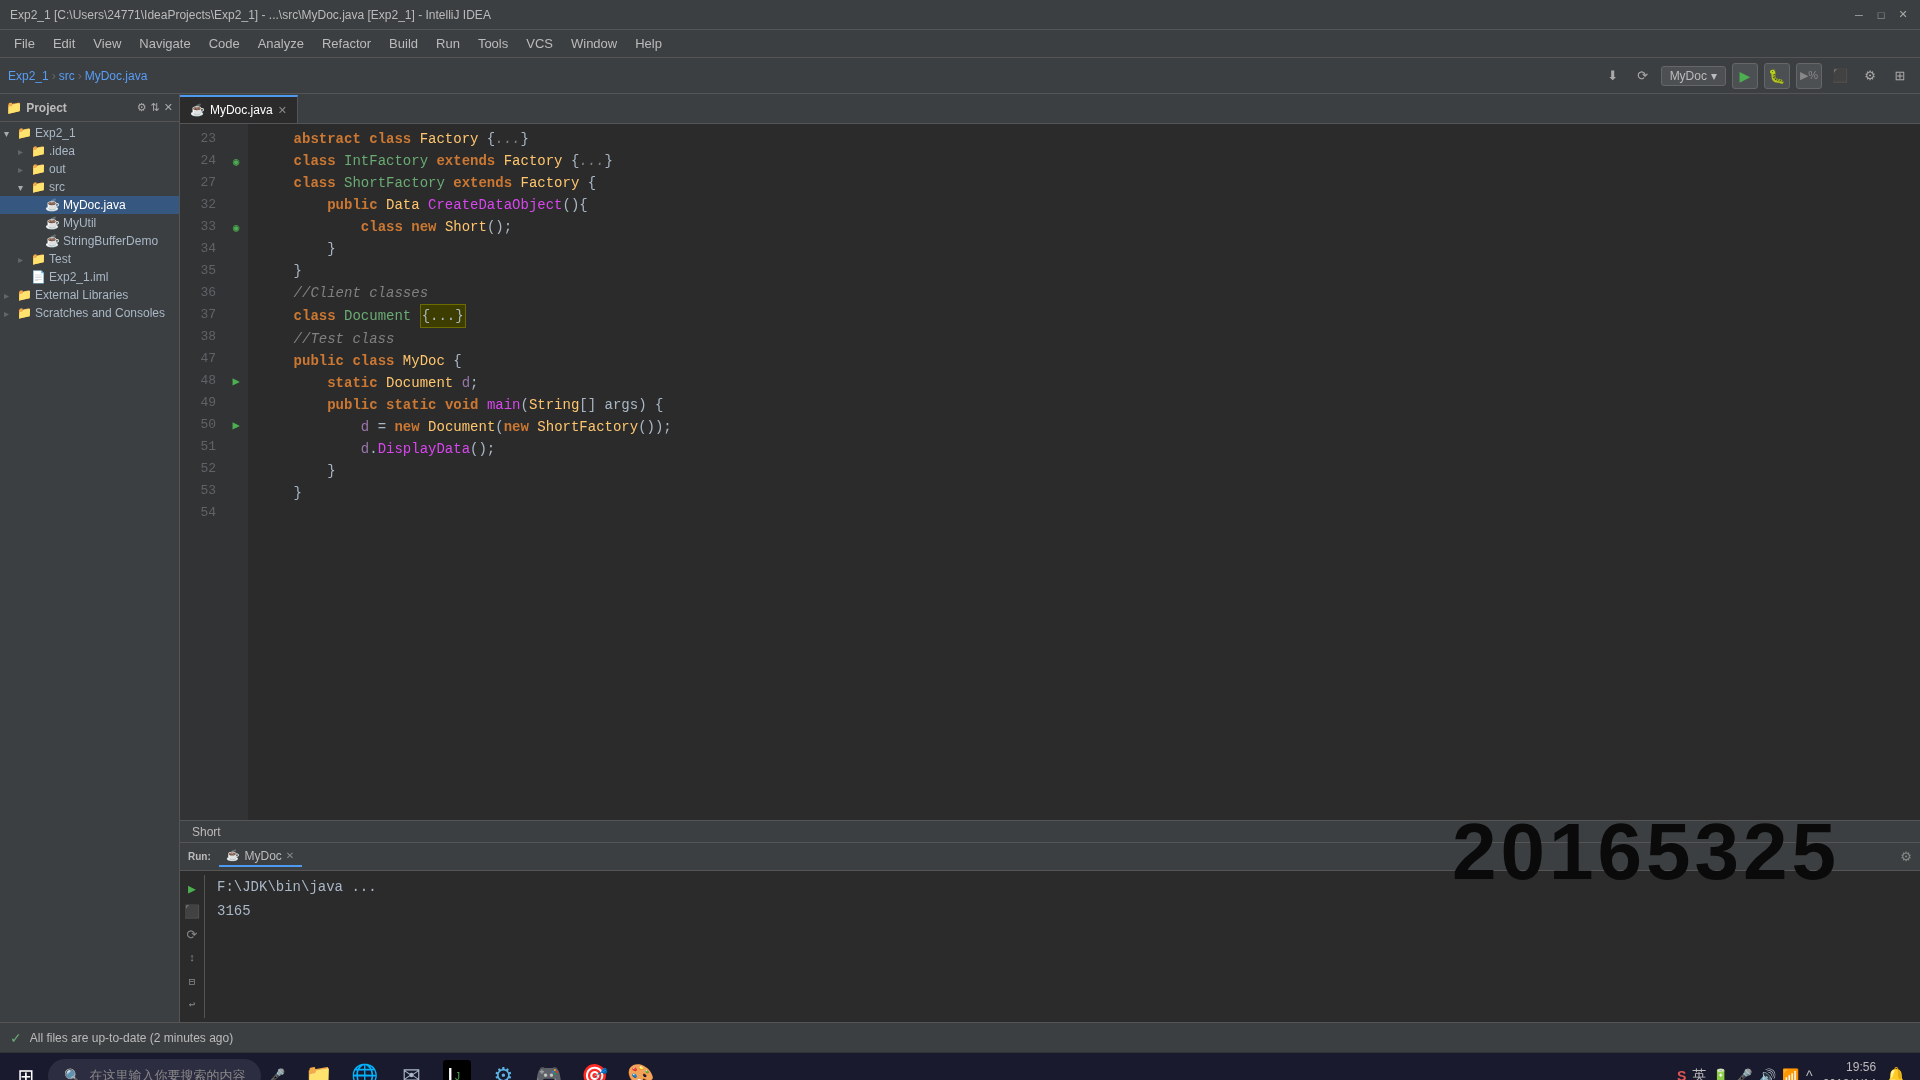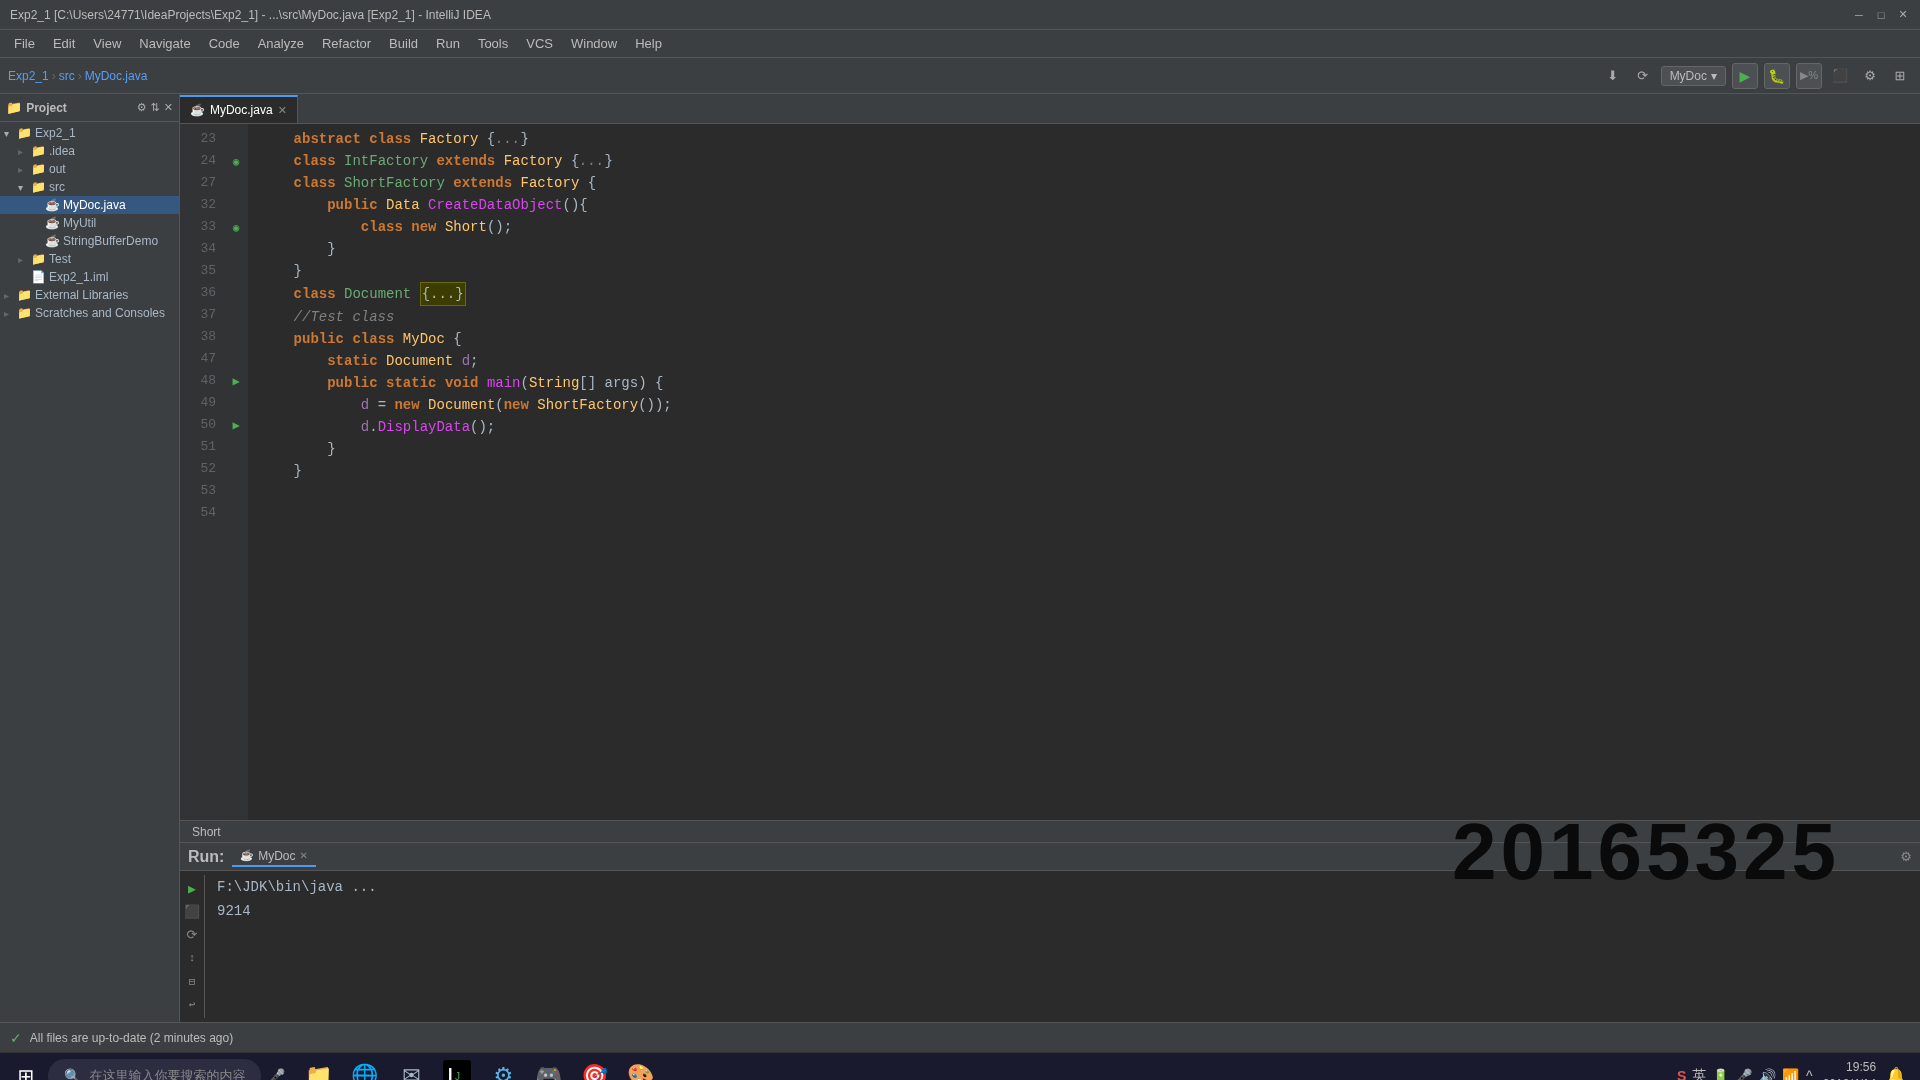"//Client classes" div.code-line { html: none -> <div> <span> //Client classes</span> </div> }
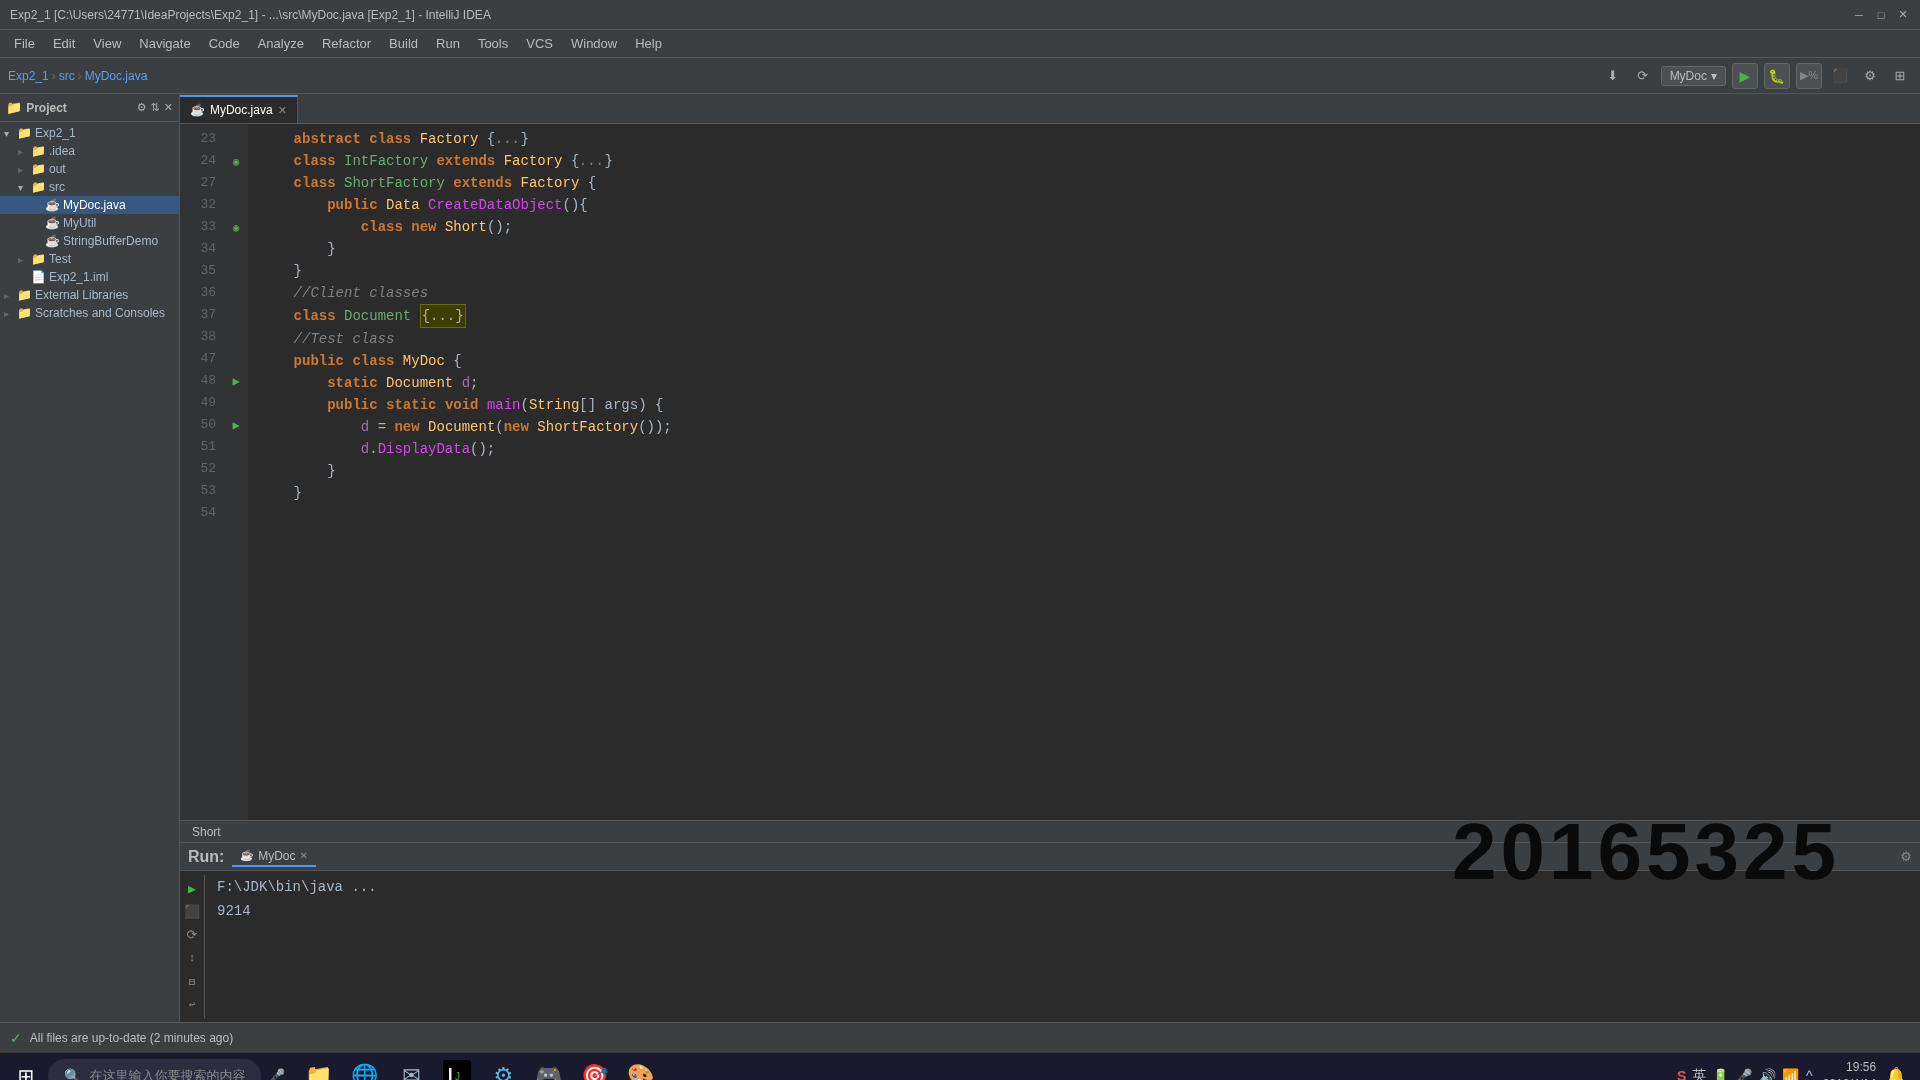"Run:" .run-label { font-size: 16px -> 10px }
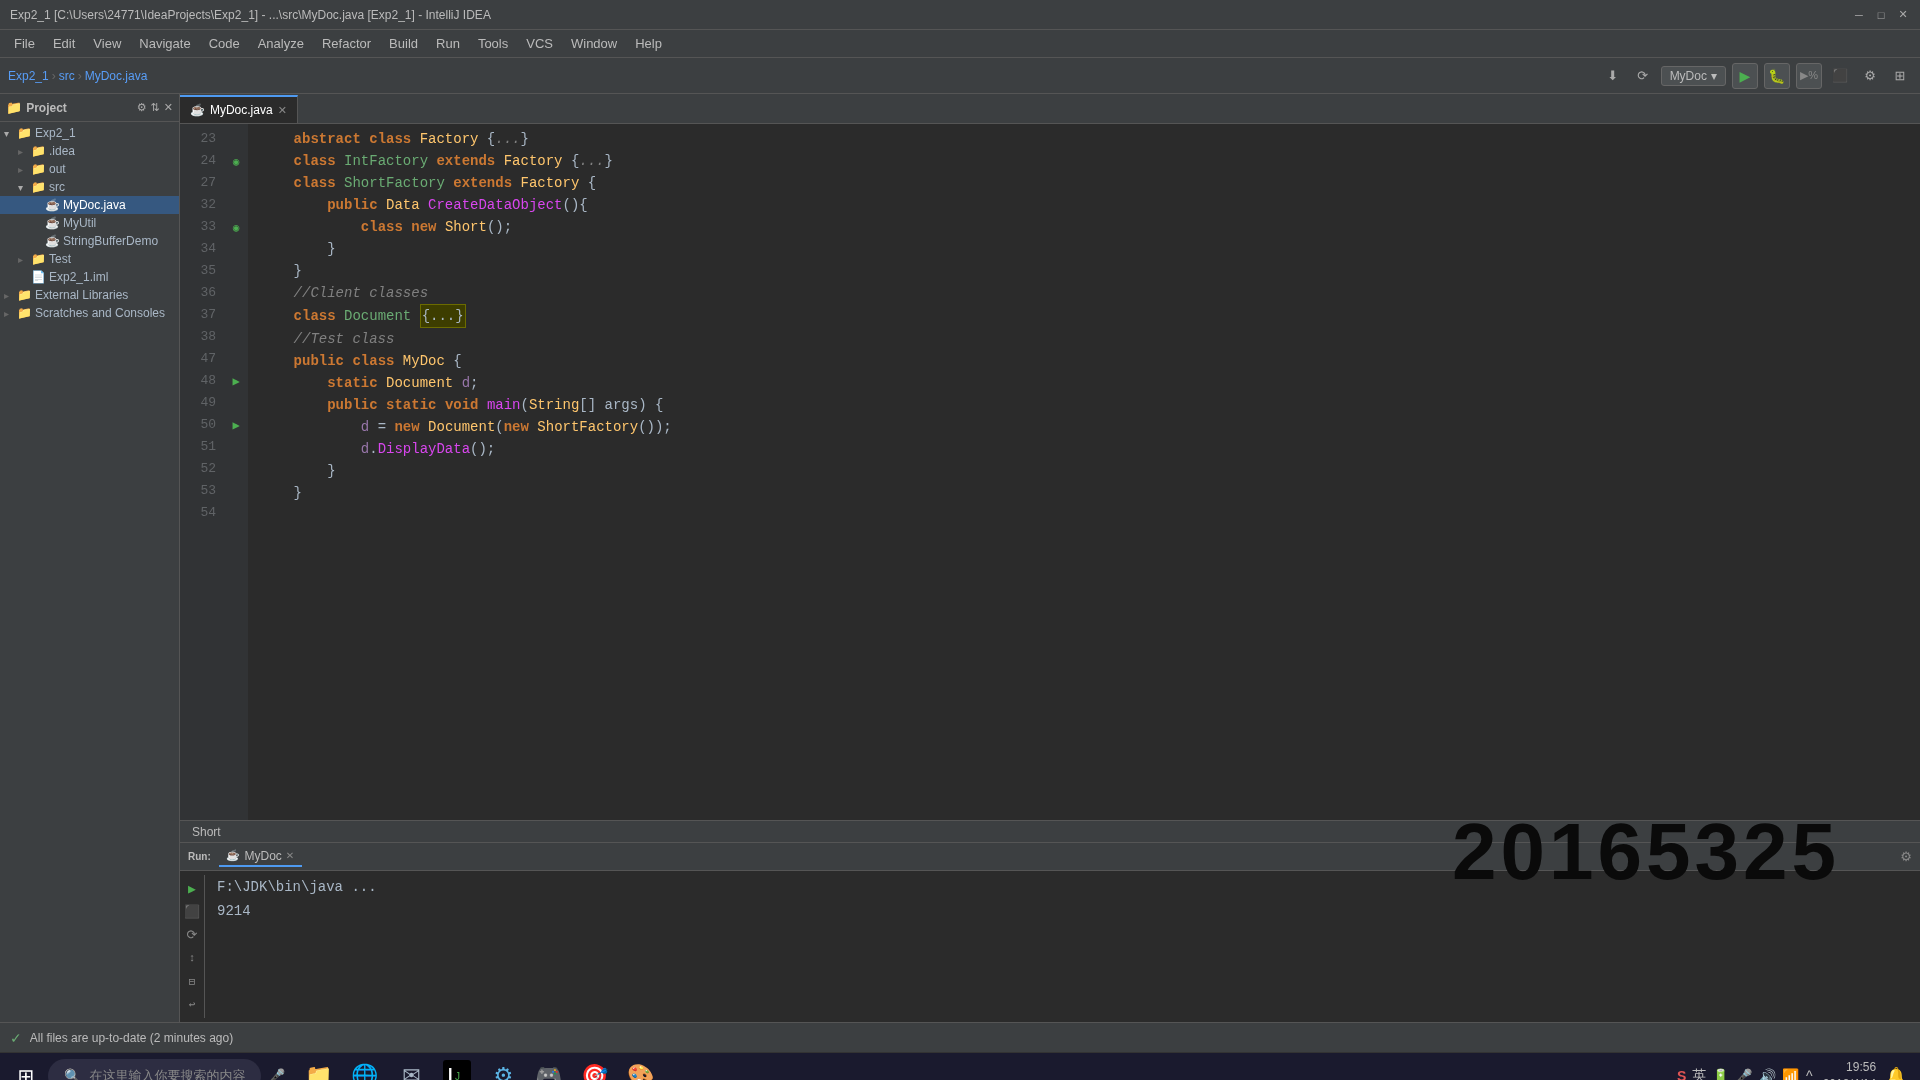"9214" div.run-number { text: 9214 -> 3165 }
